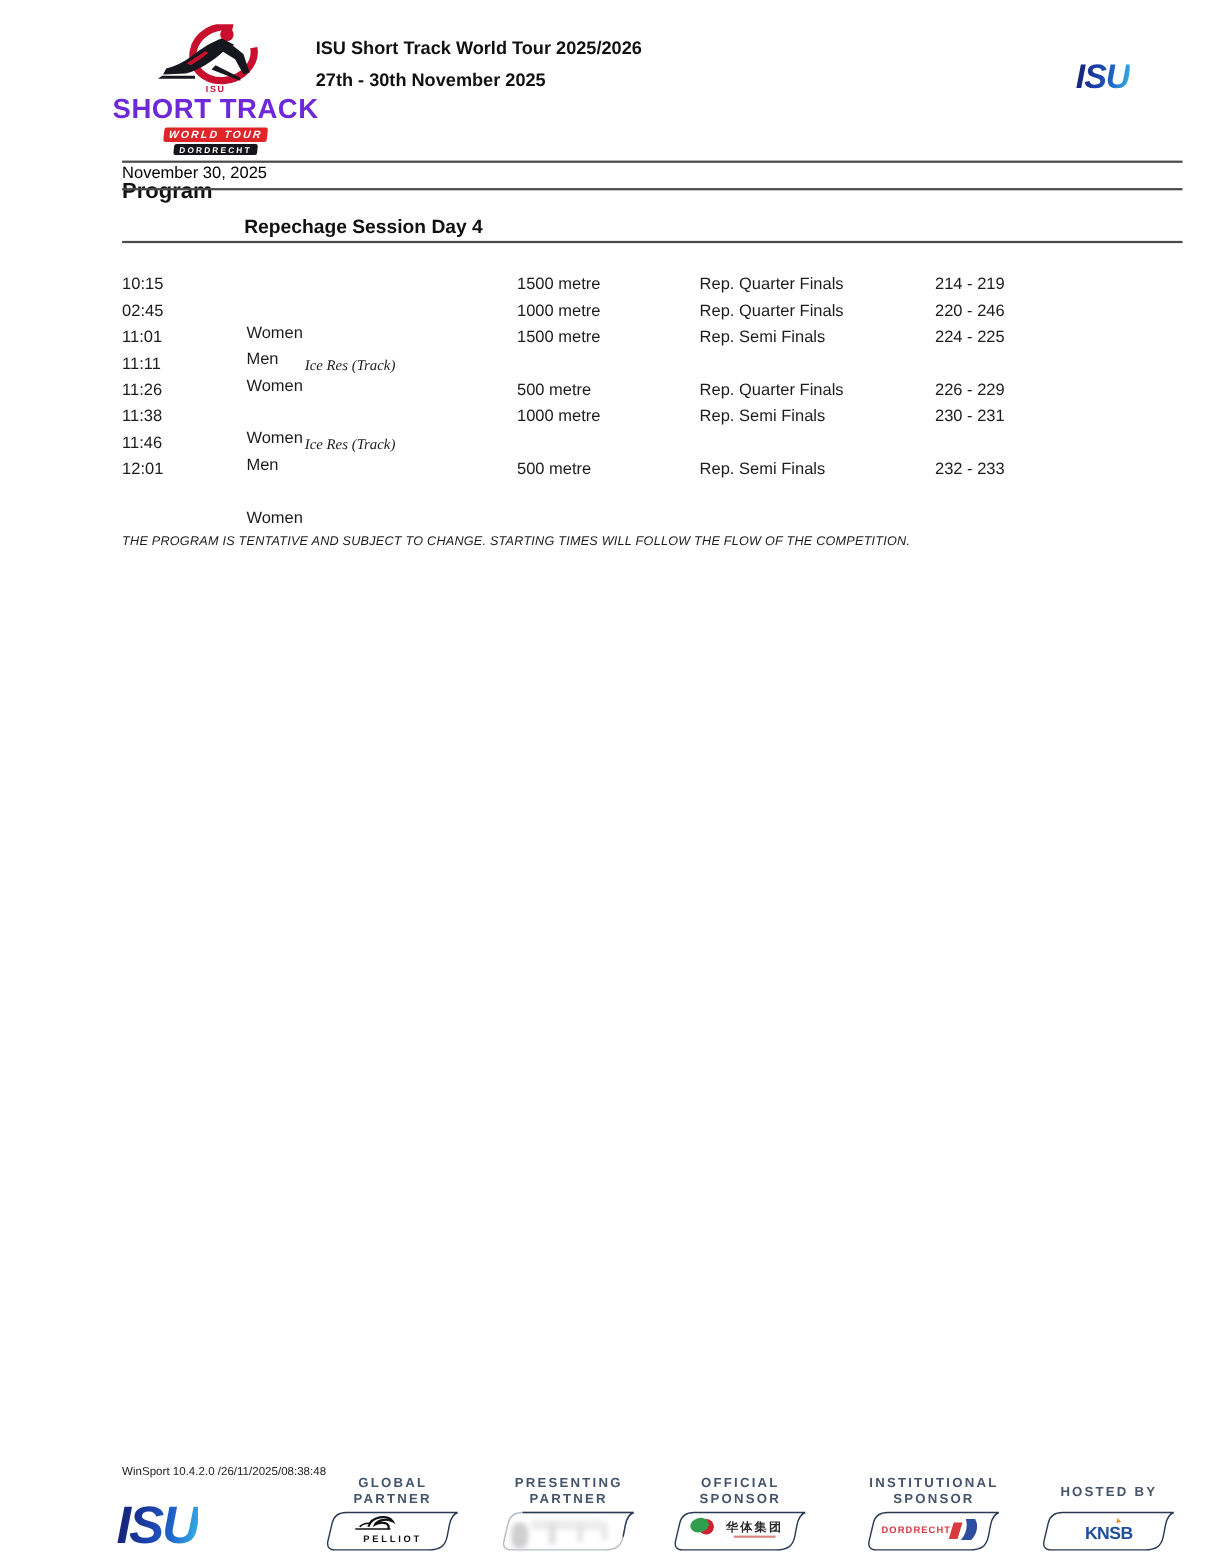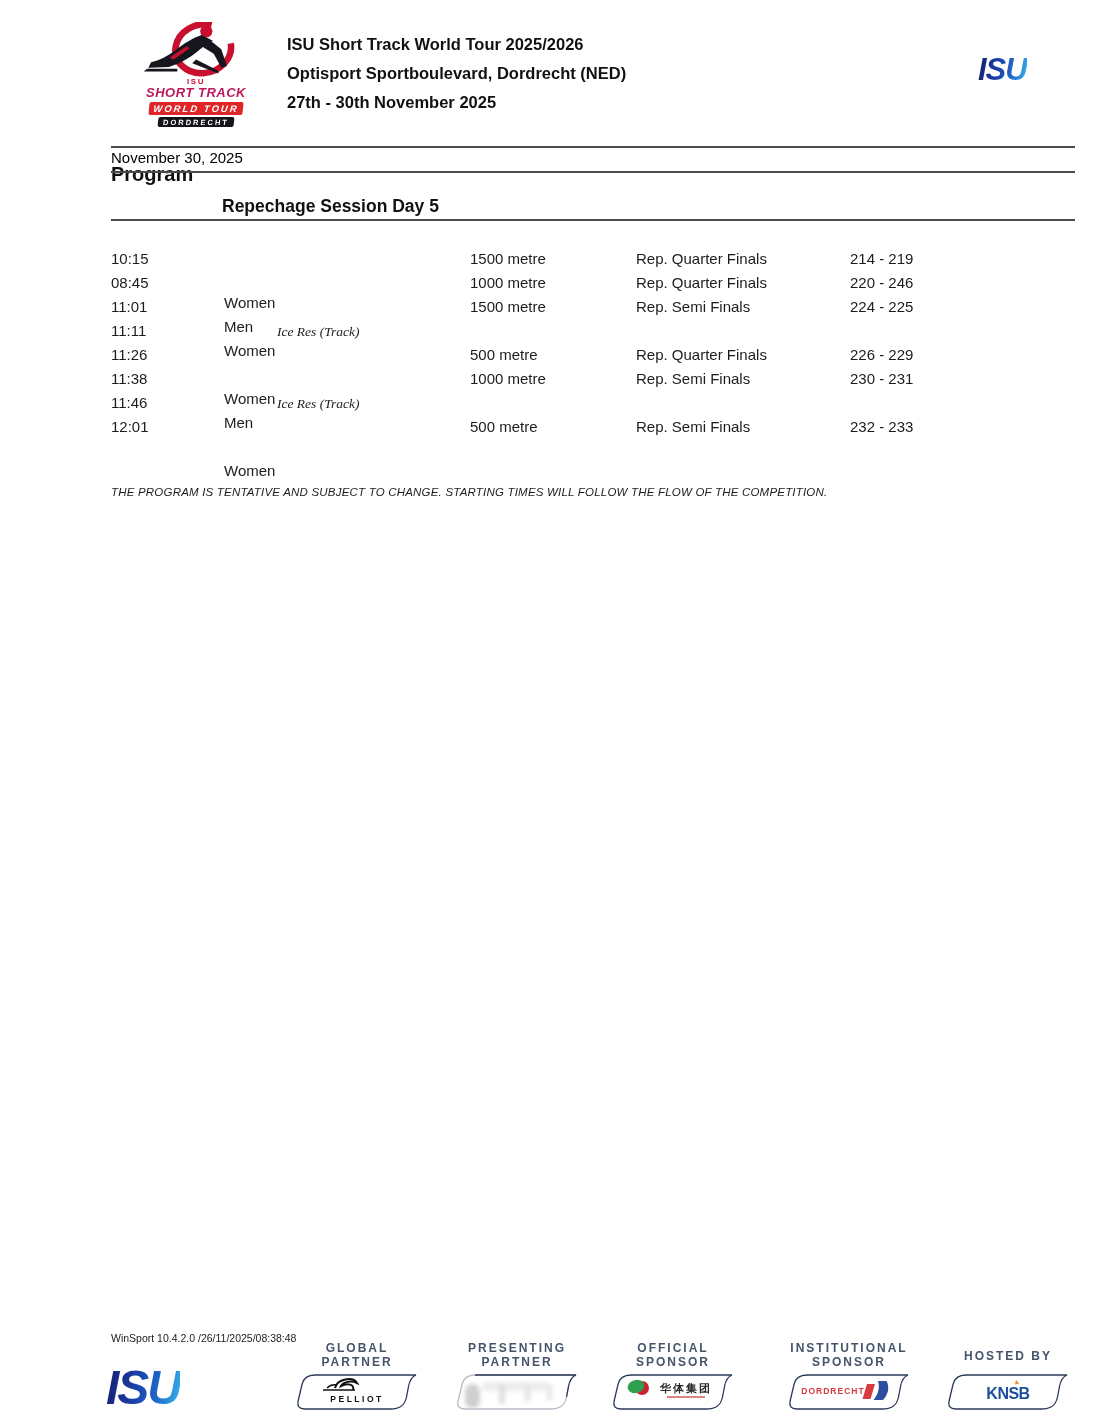"Optisport Sportboulevard, Dordrecht" div { html: <div>Optisport Sportboulevard, Dordrecht (NED)</div> -> none }
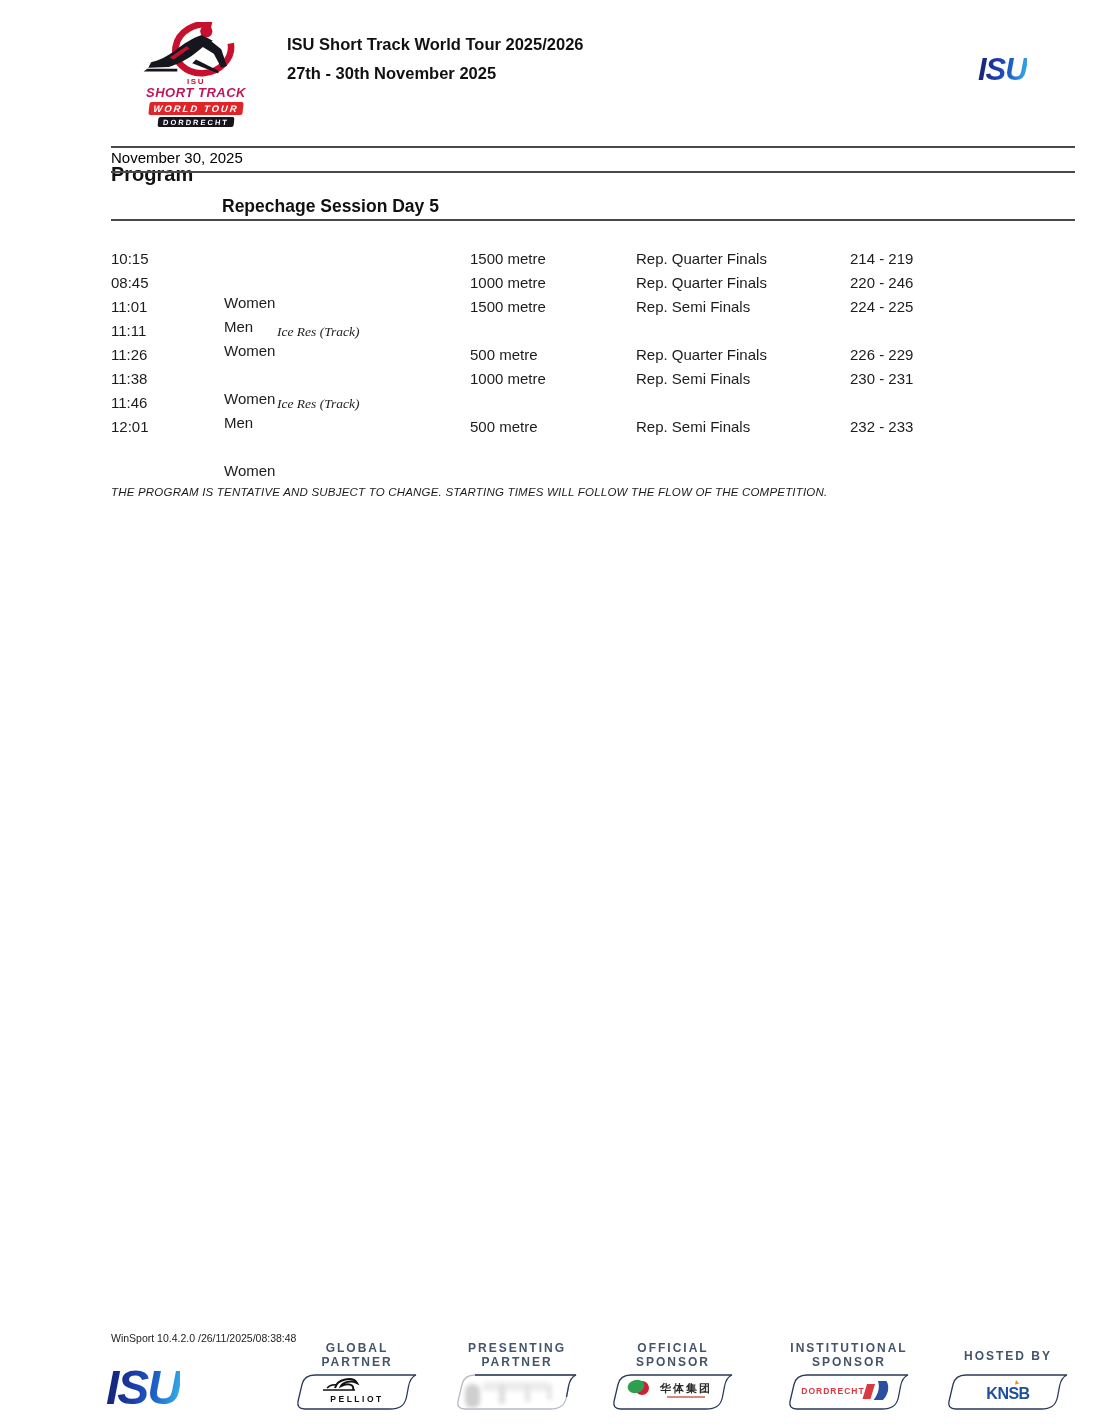"SHORT TRACK" .logo-title { color: #be185d -> #6d28d9; font-size: 13px -> 25px; font-style: italic -> none }
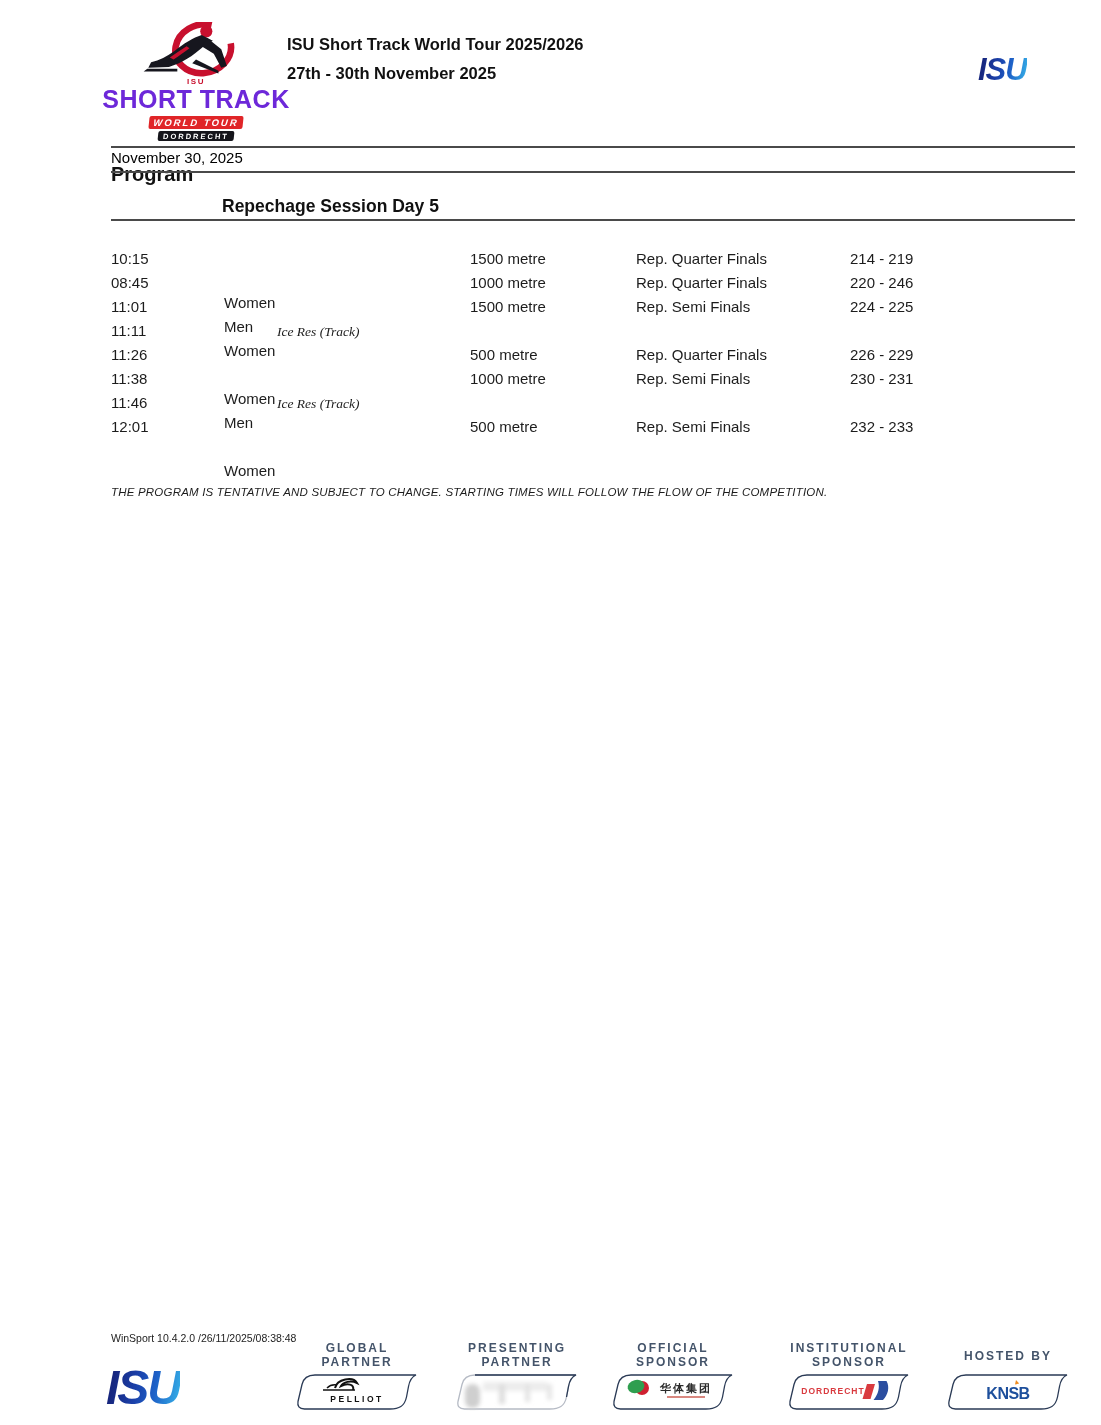"Repechage Session Day 5" div.session-title { text: 5 -> 4 }
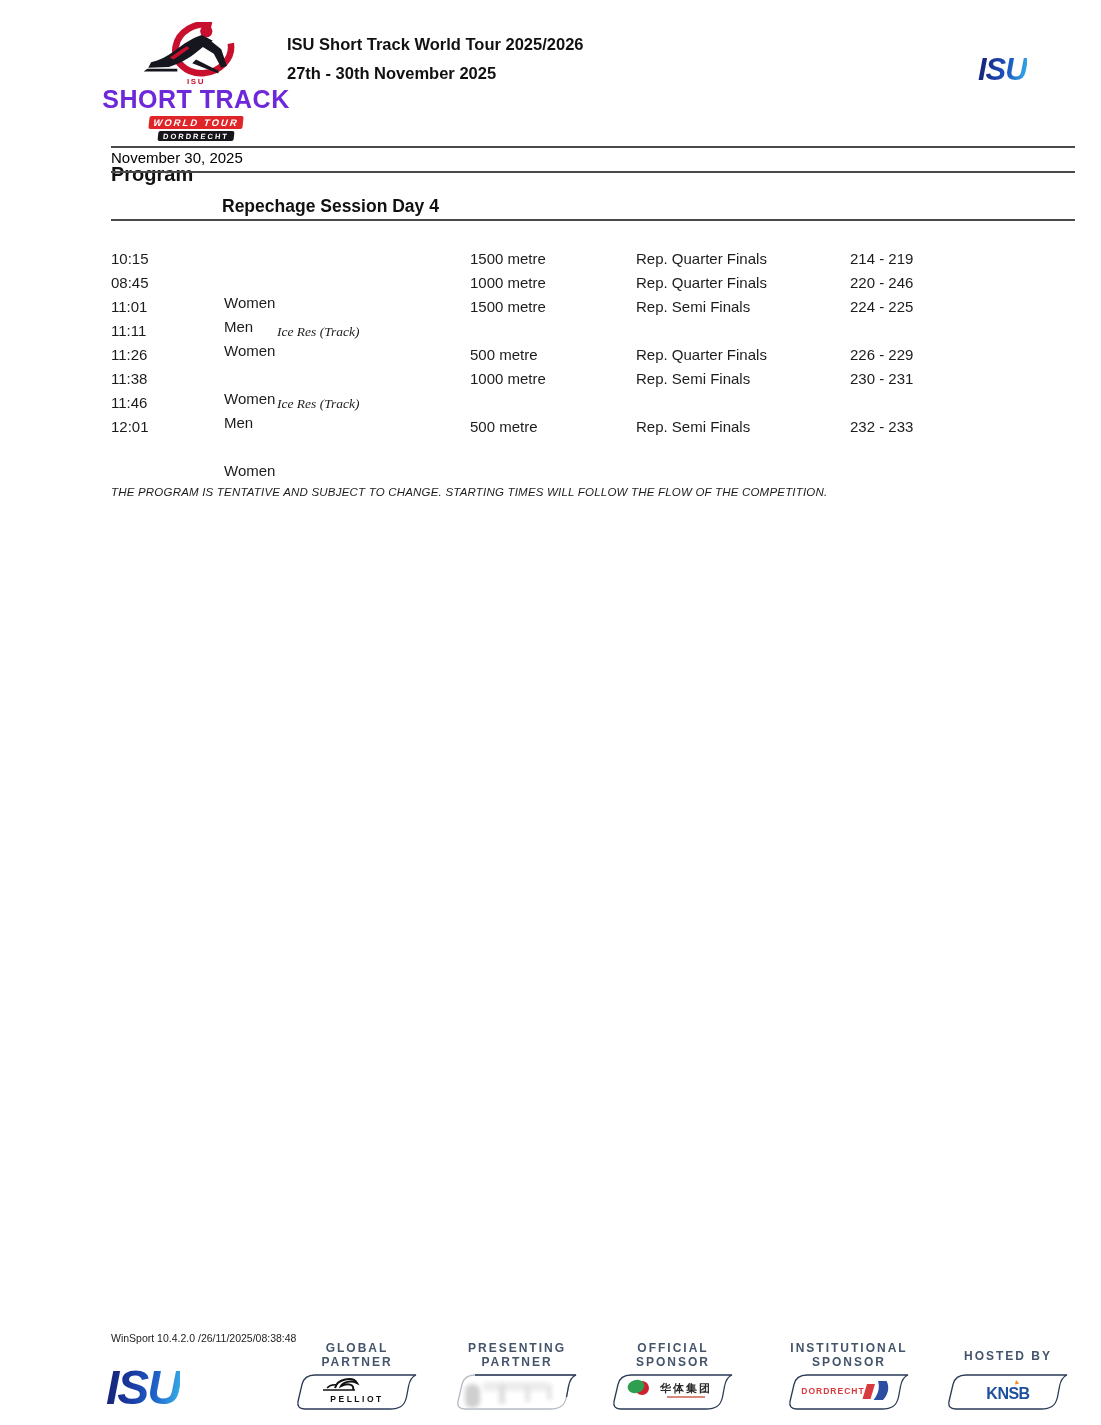"08:45" span.c-time { text: 08:45 -> 02:45 }
